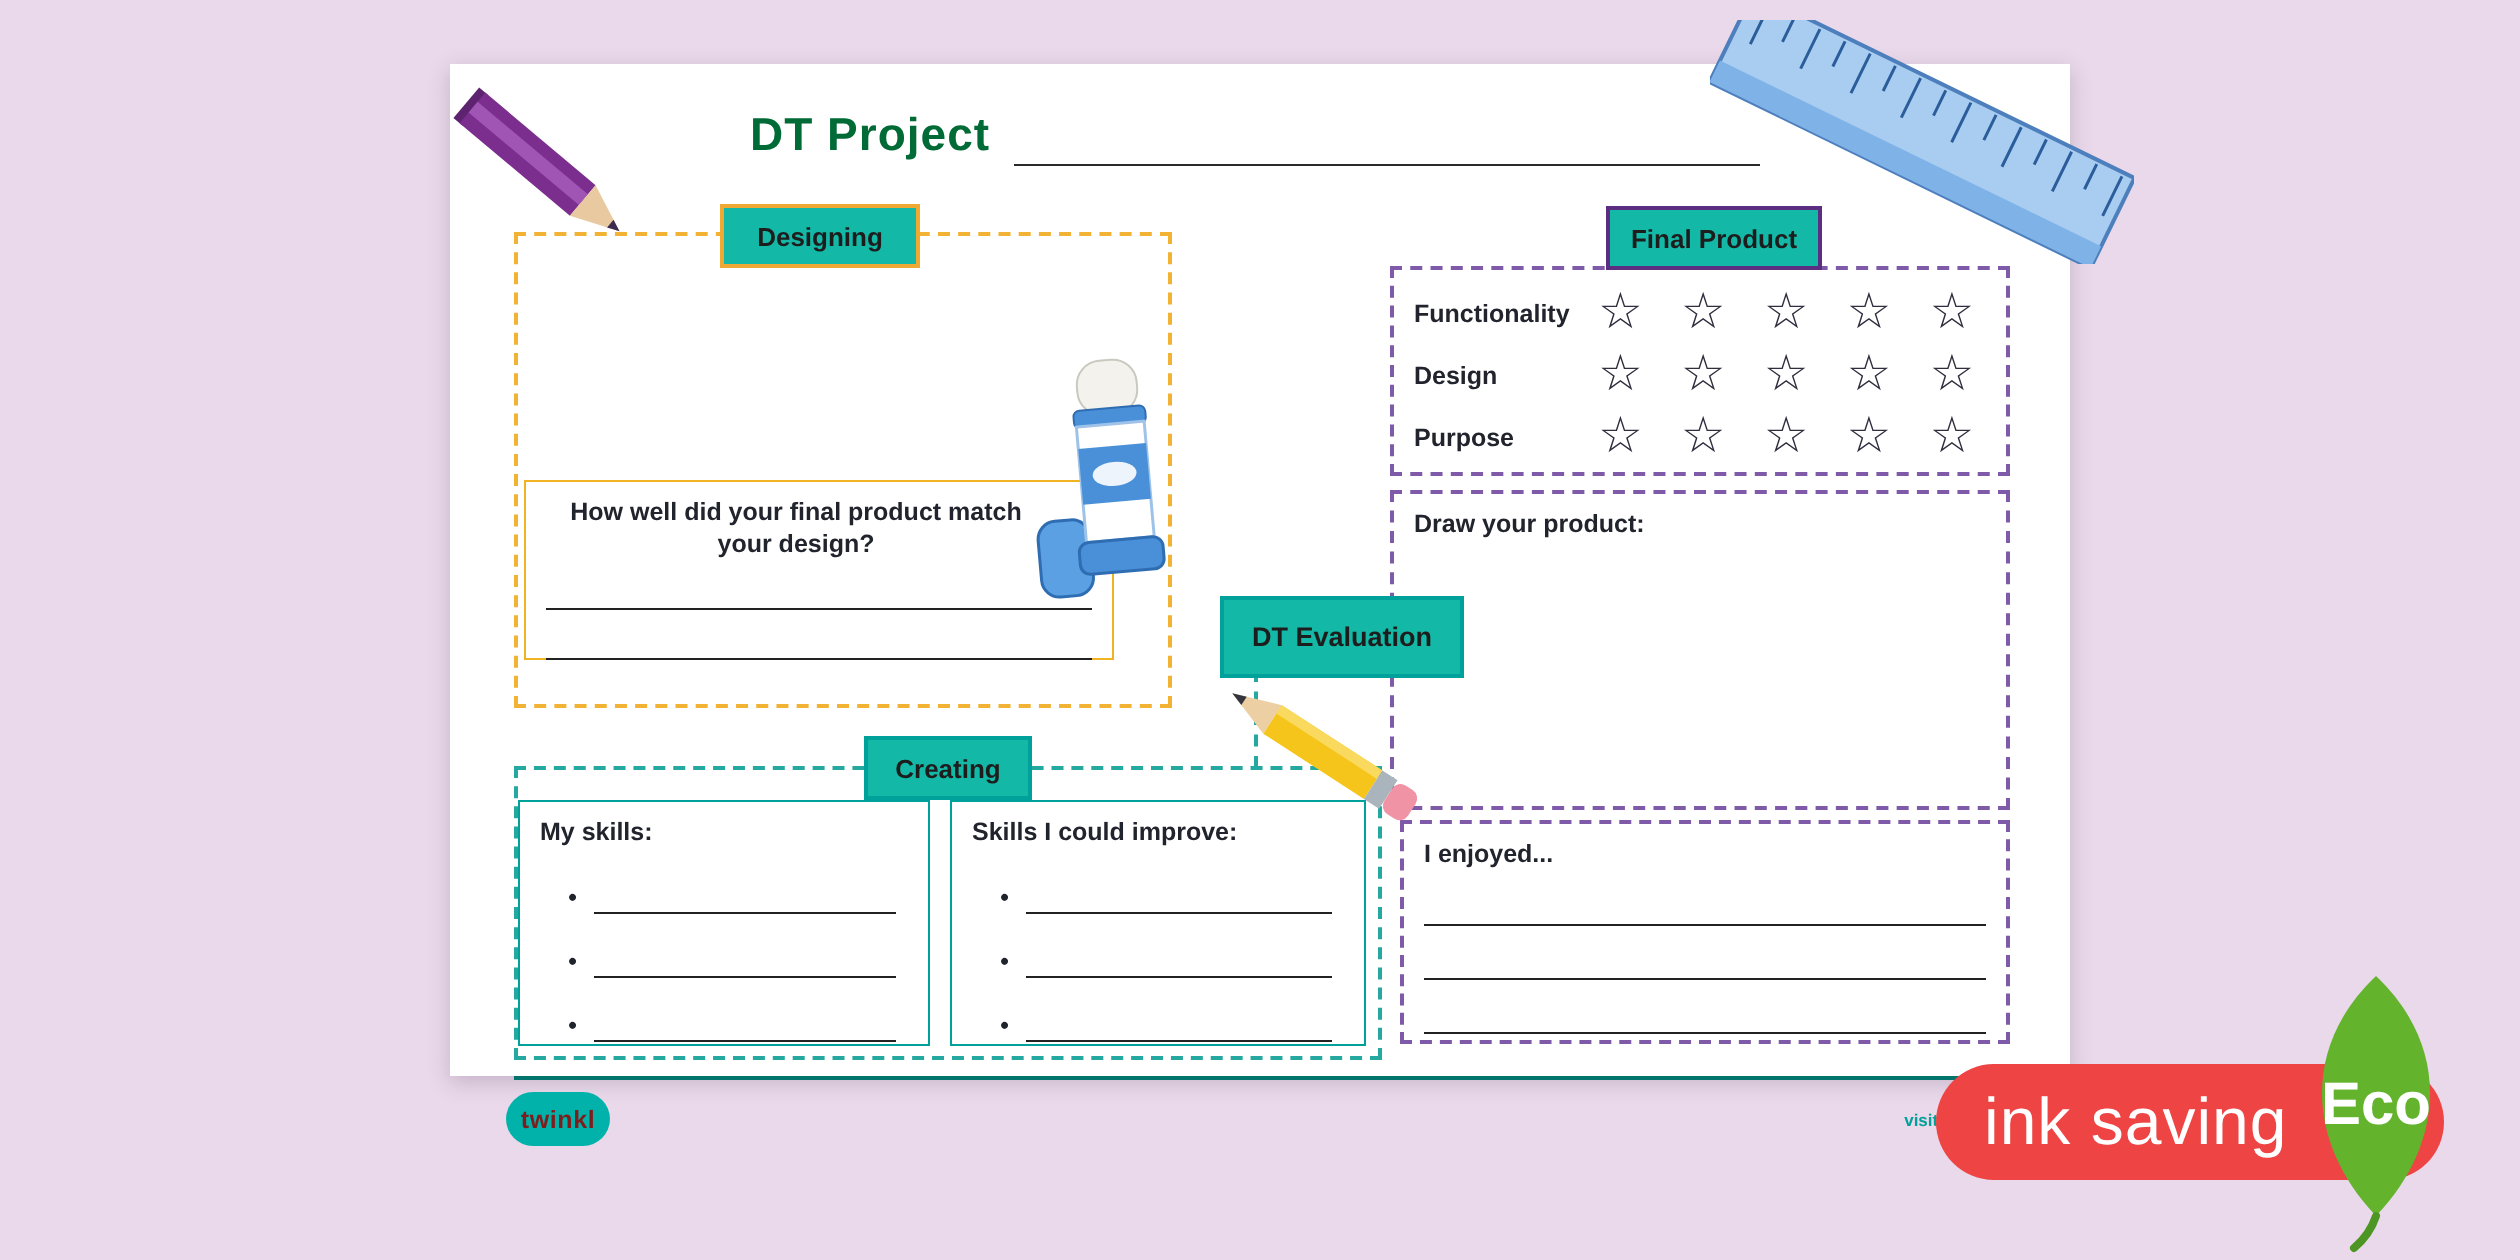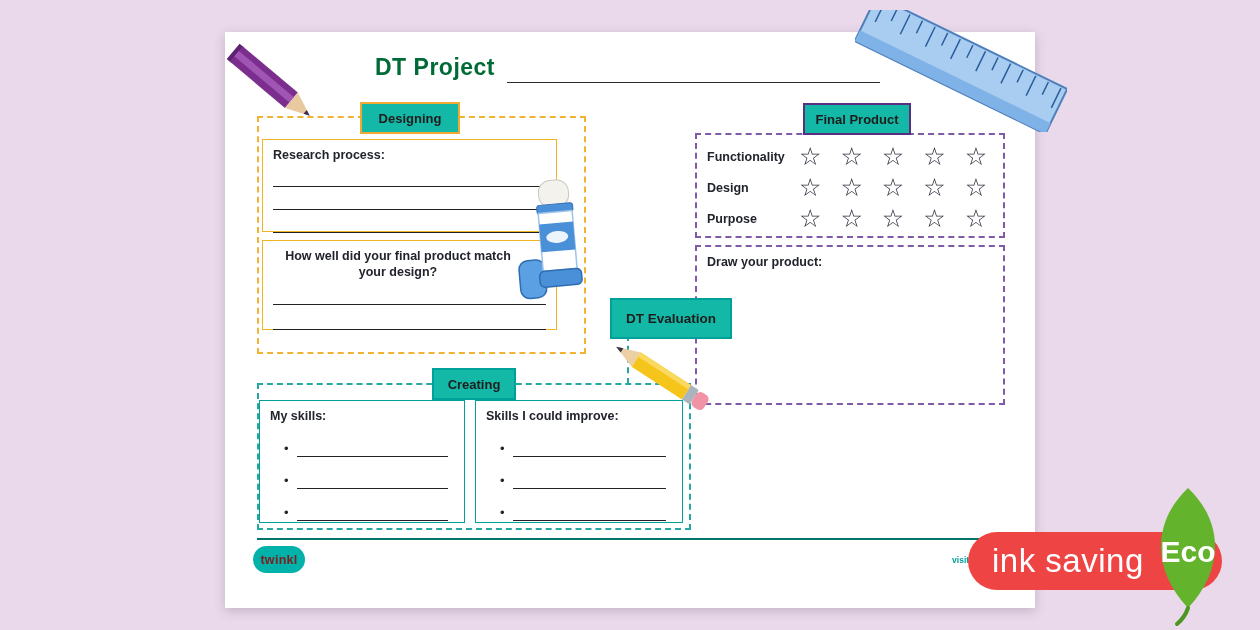"DT Project" .paper { height: 576px -> 506px }
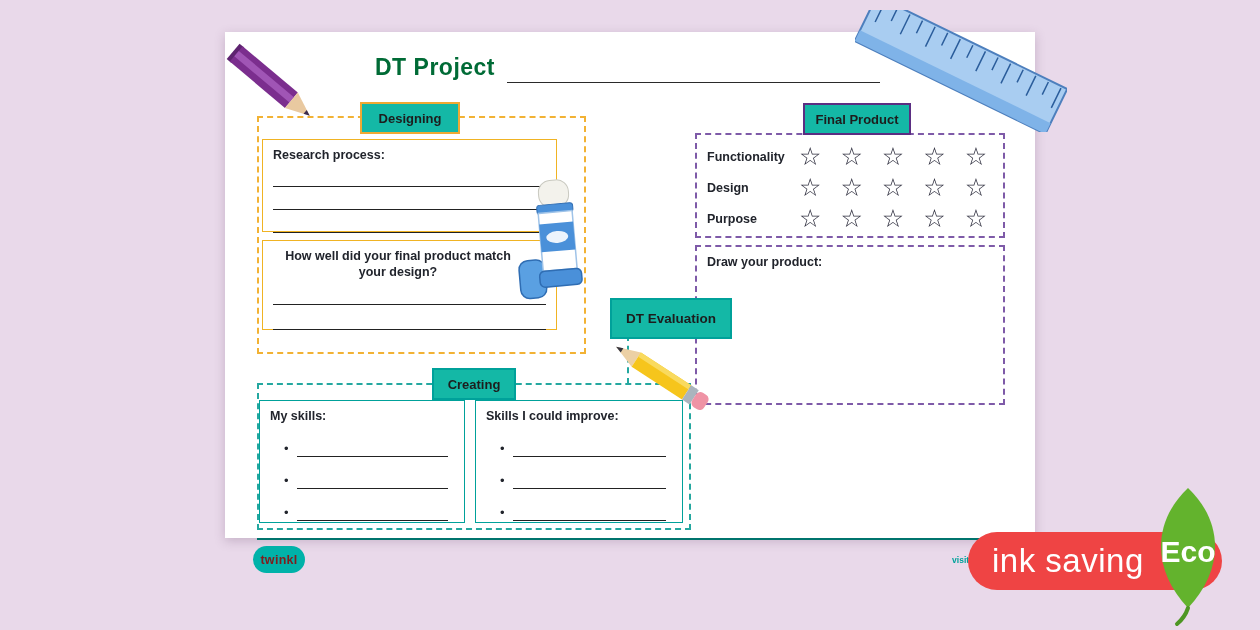"Research process:" div.solidbox { html: <div> <div>Research process:</div> <div></div> <div></div> <div></div> </div> -> none }
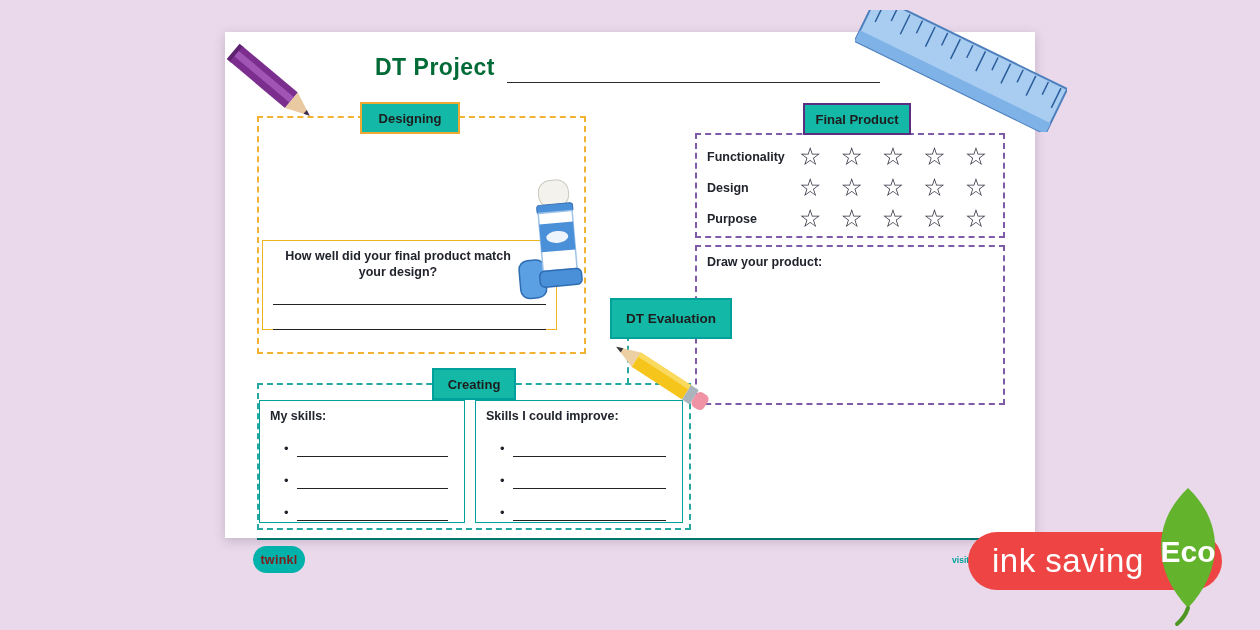"I enjoyed..." div.dashed { html: none -> <div> <div>I enjoyed...</div> <div></div> <div></div> <div></div> </div> }
